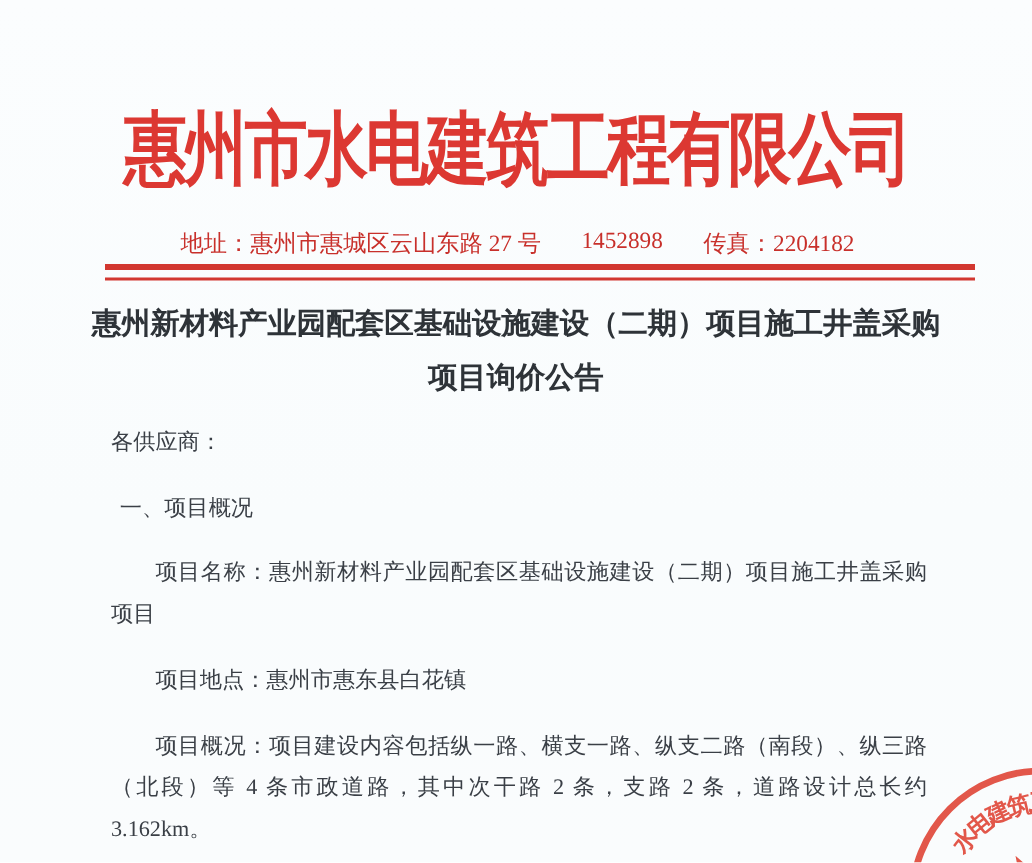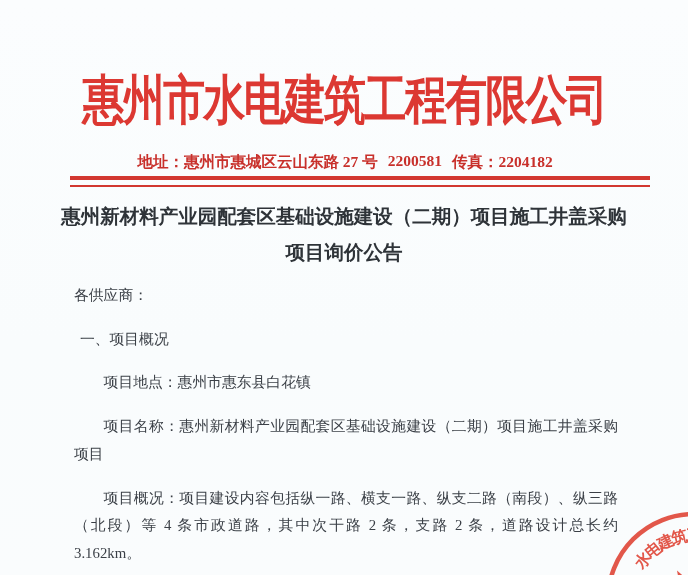"地址：惠州市惠城区云山东路 27 号" .contact { font-weight: bold -> normal; gap: 10px -> 27px }
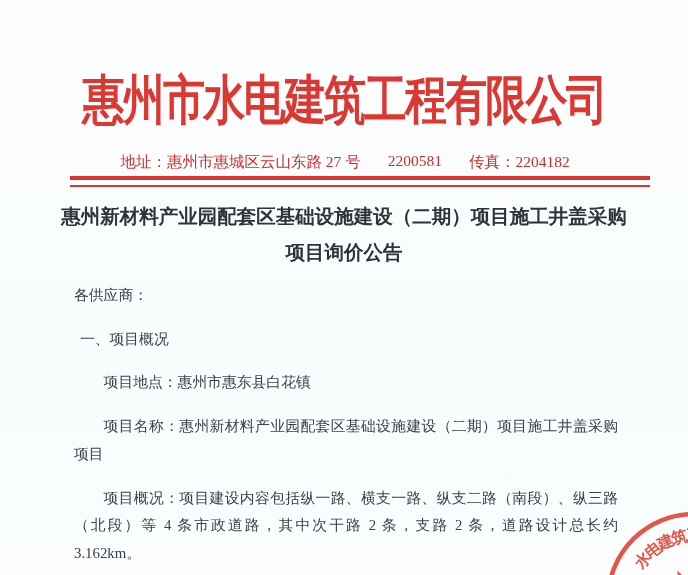"2200581" span { text: 2200581 -> 1452898 }
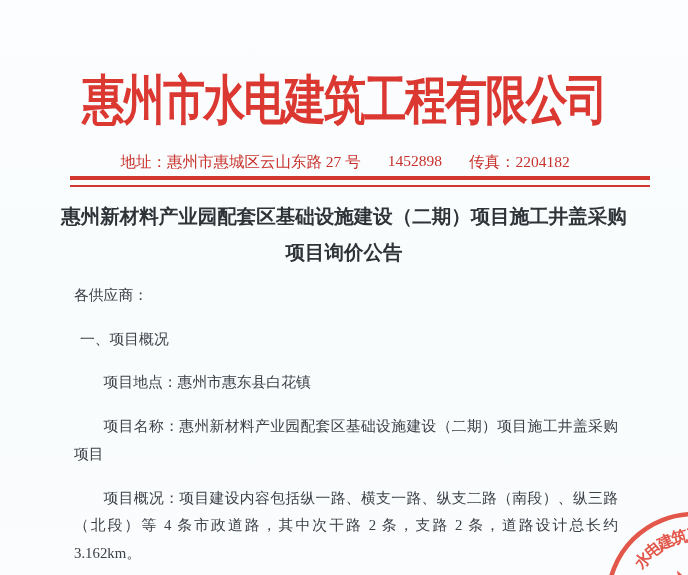"项目地点：惠州市惠东县白花镇" p.para { order: before "项目名称：惠州新材料产业园配套区基础设施建设（二期）项目施工井盖采购项目" -> after "项目名称：惠州新材料产业园配套区基础设施建设（二期）项目施工井盖采购项目" }
